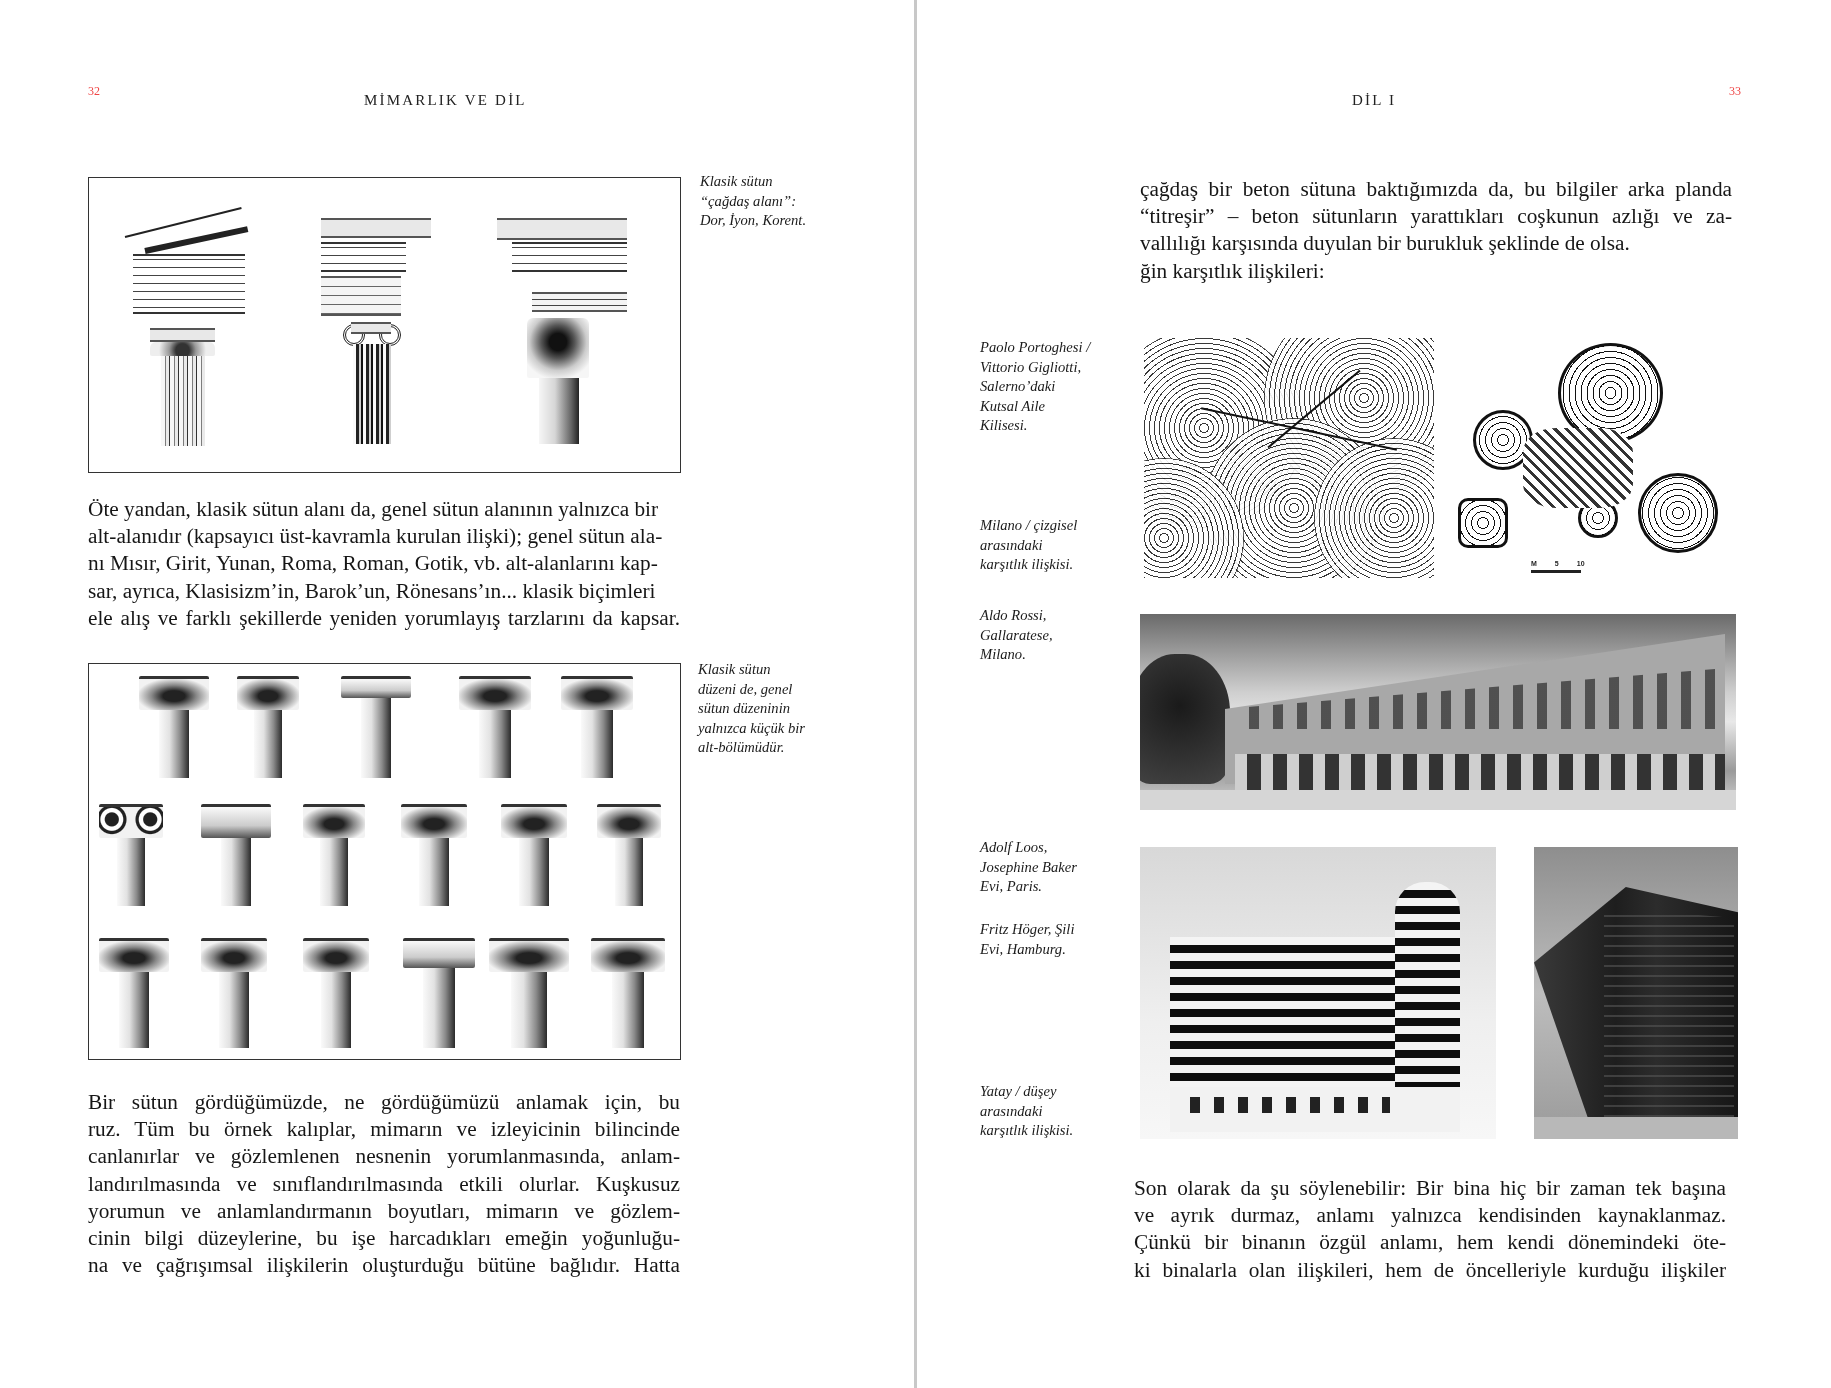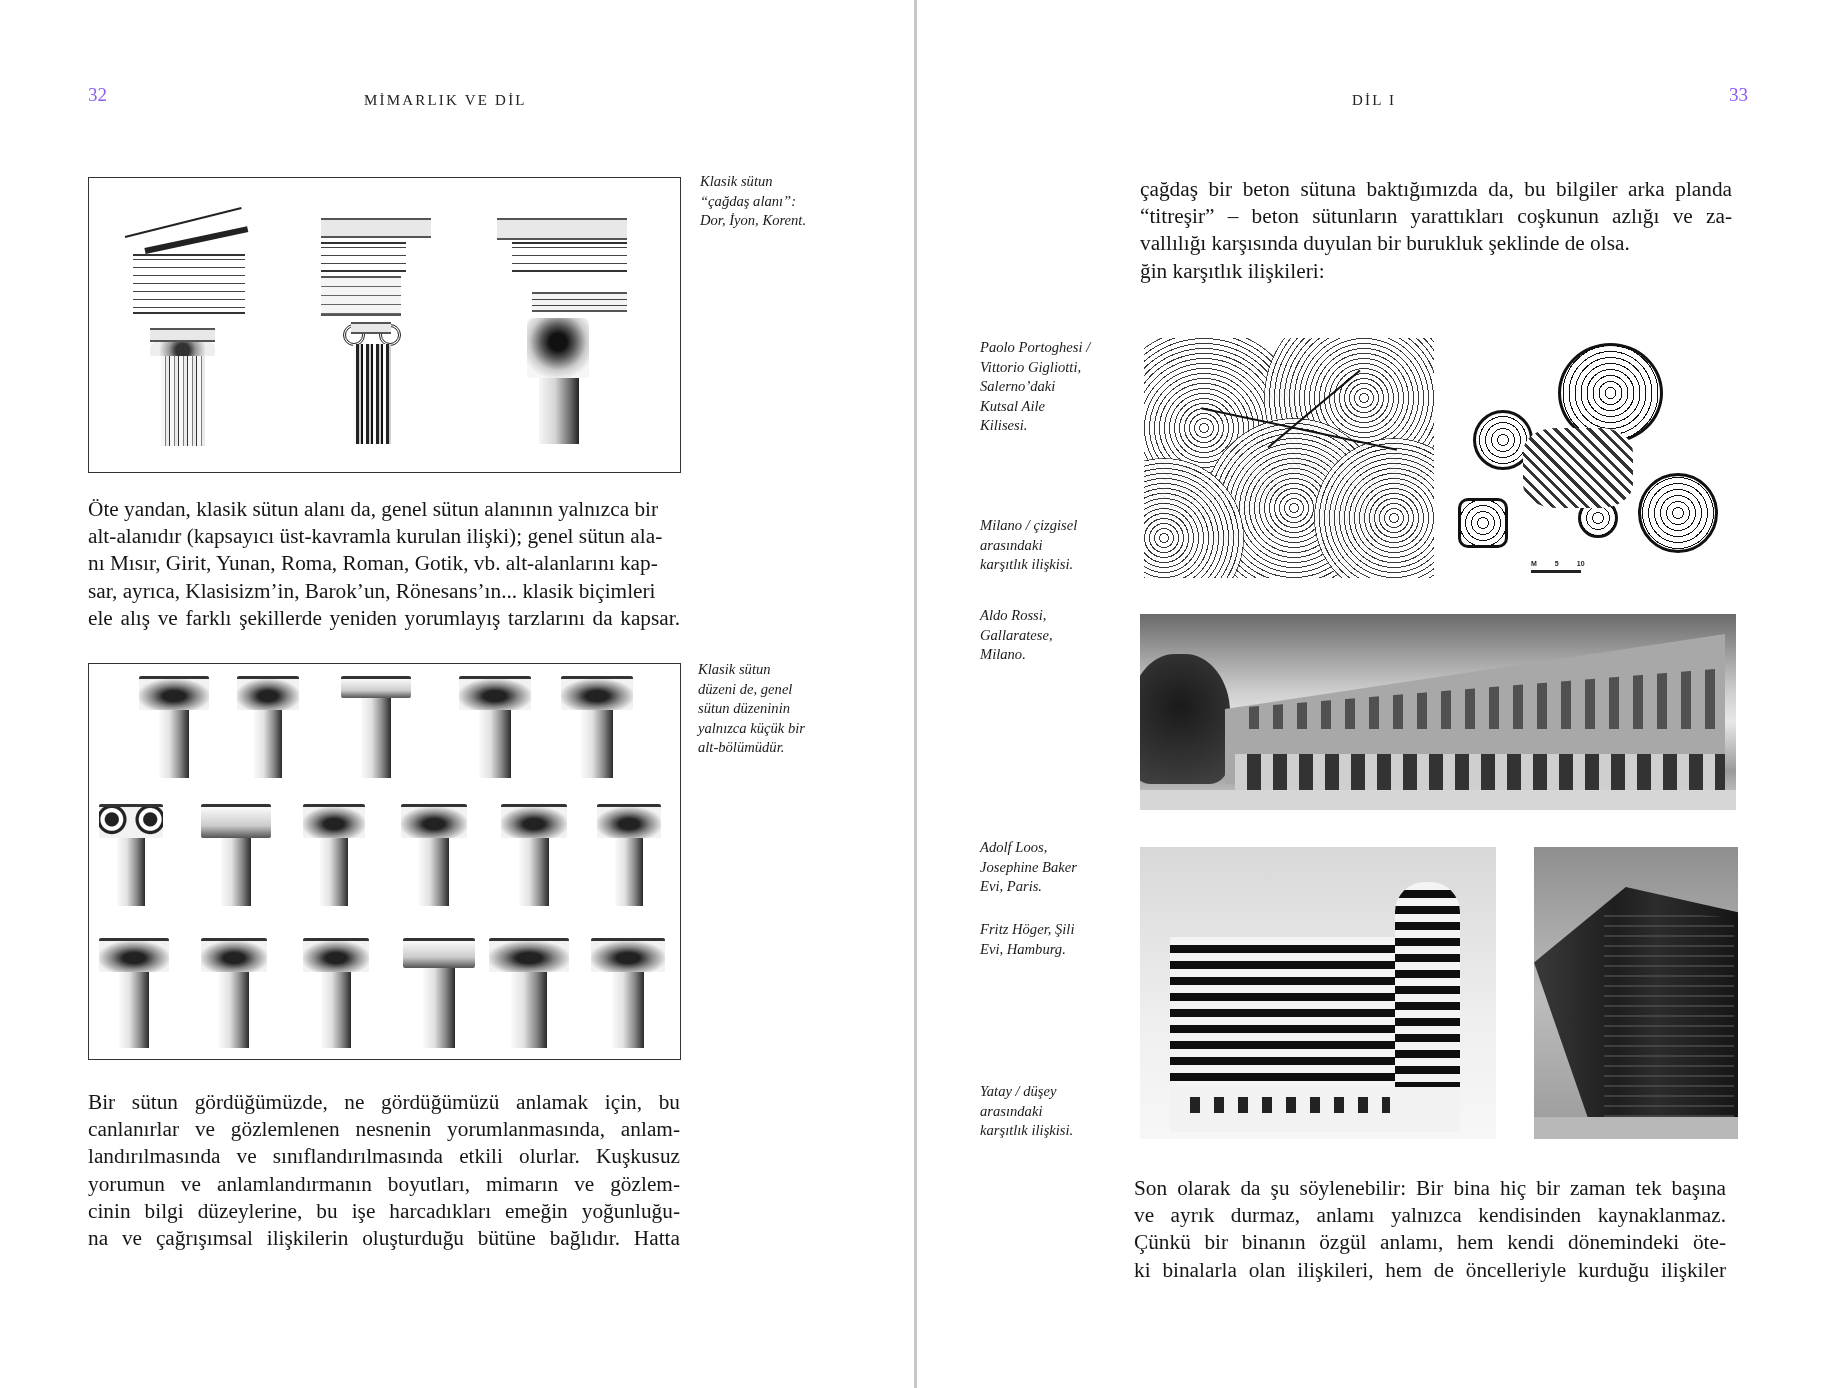"32" .folio { color: #8b5cf6 -> #ef4444; font-size: 19px -> 12px }
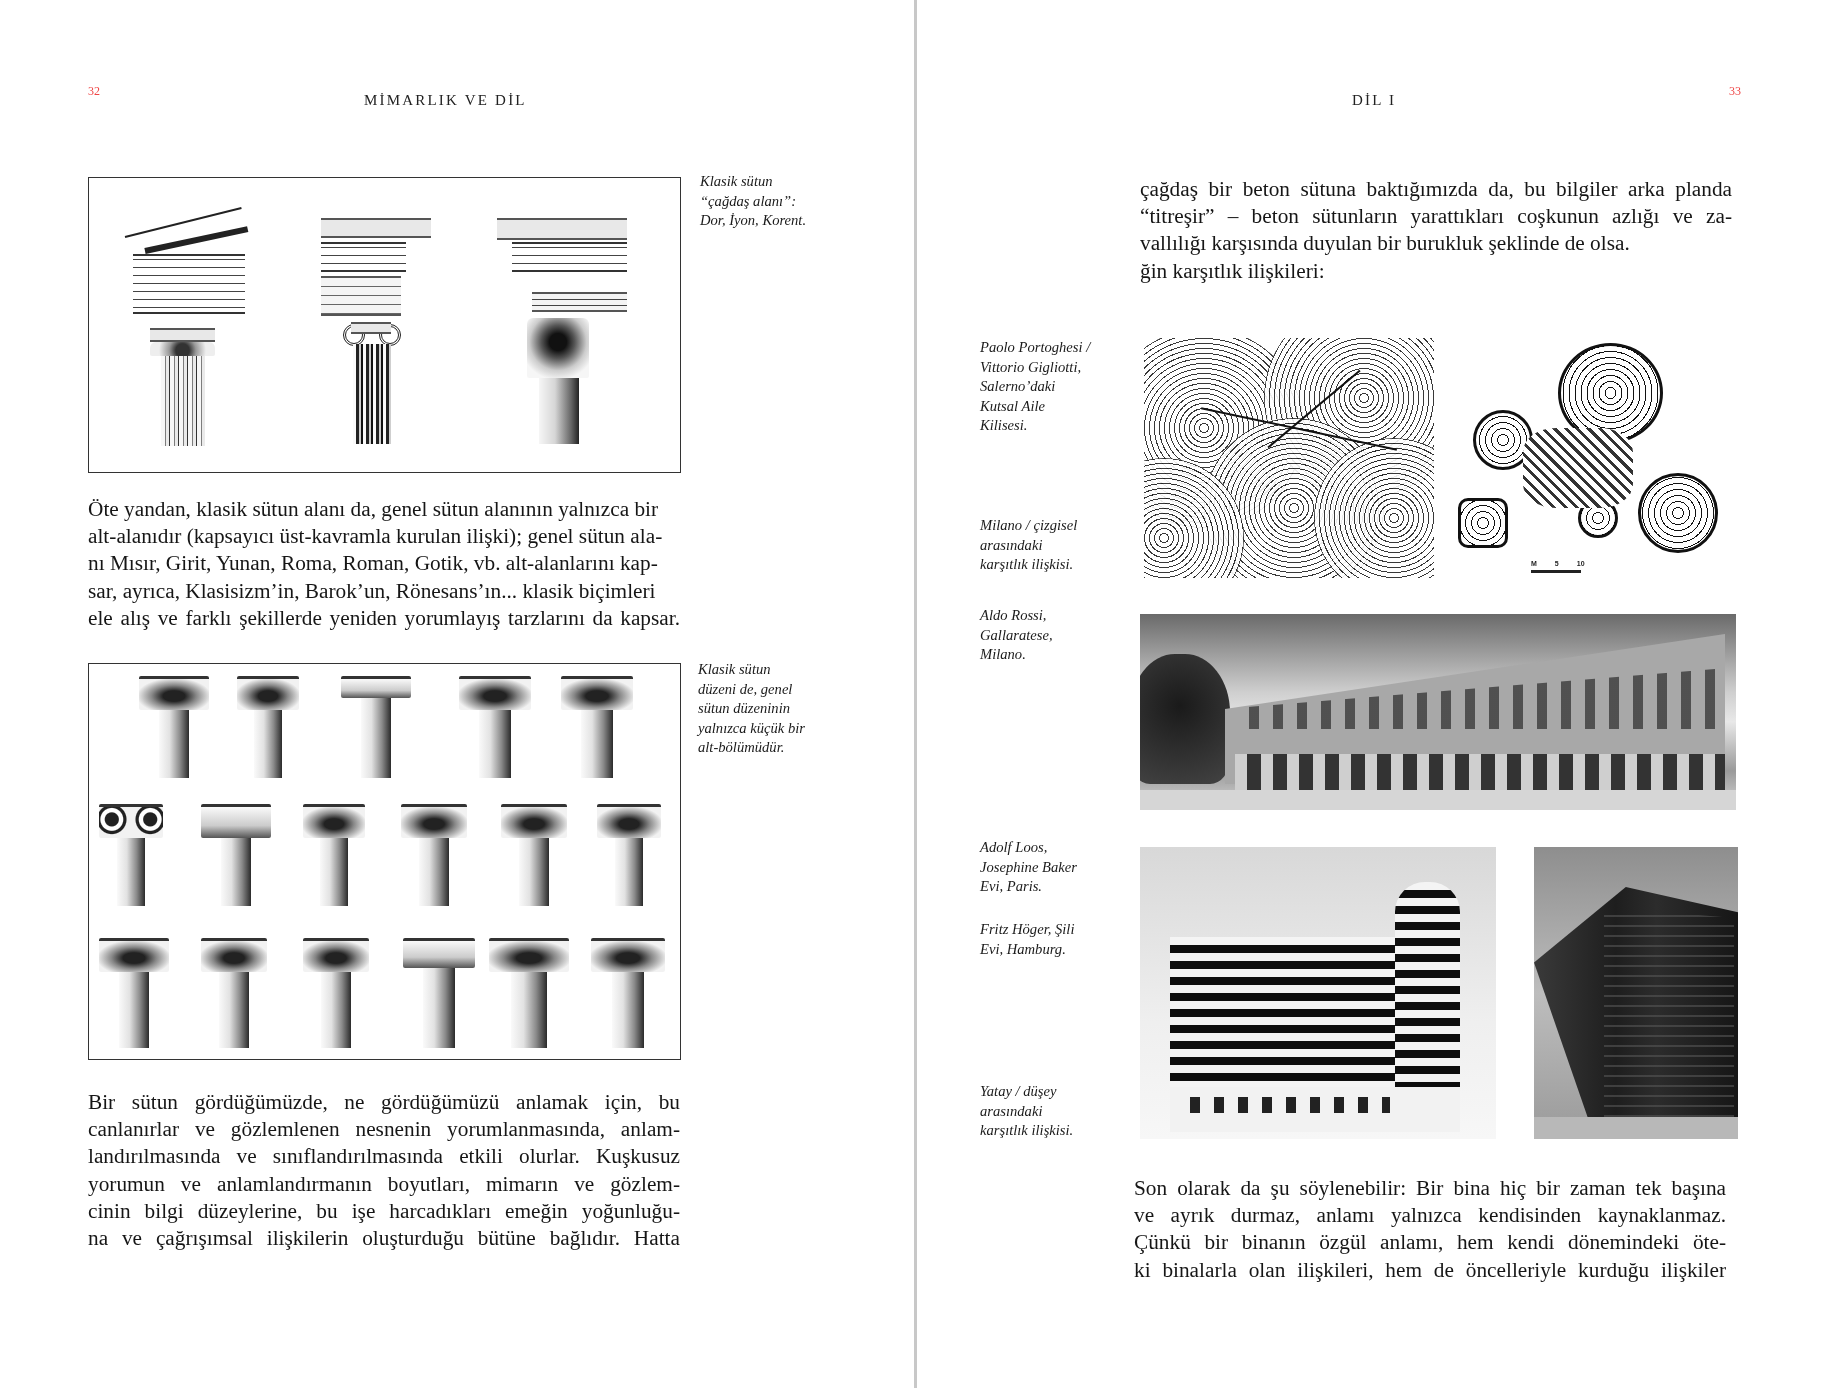"ruz. Tüm bu örnek kalıplar," div { html: none -> <div>ruz. Tüm bu örnek kalıplar, mimarın ve izleyicinin bilincinde</div> }
